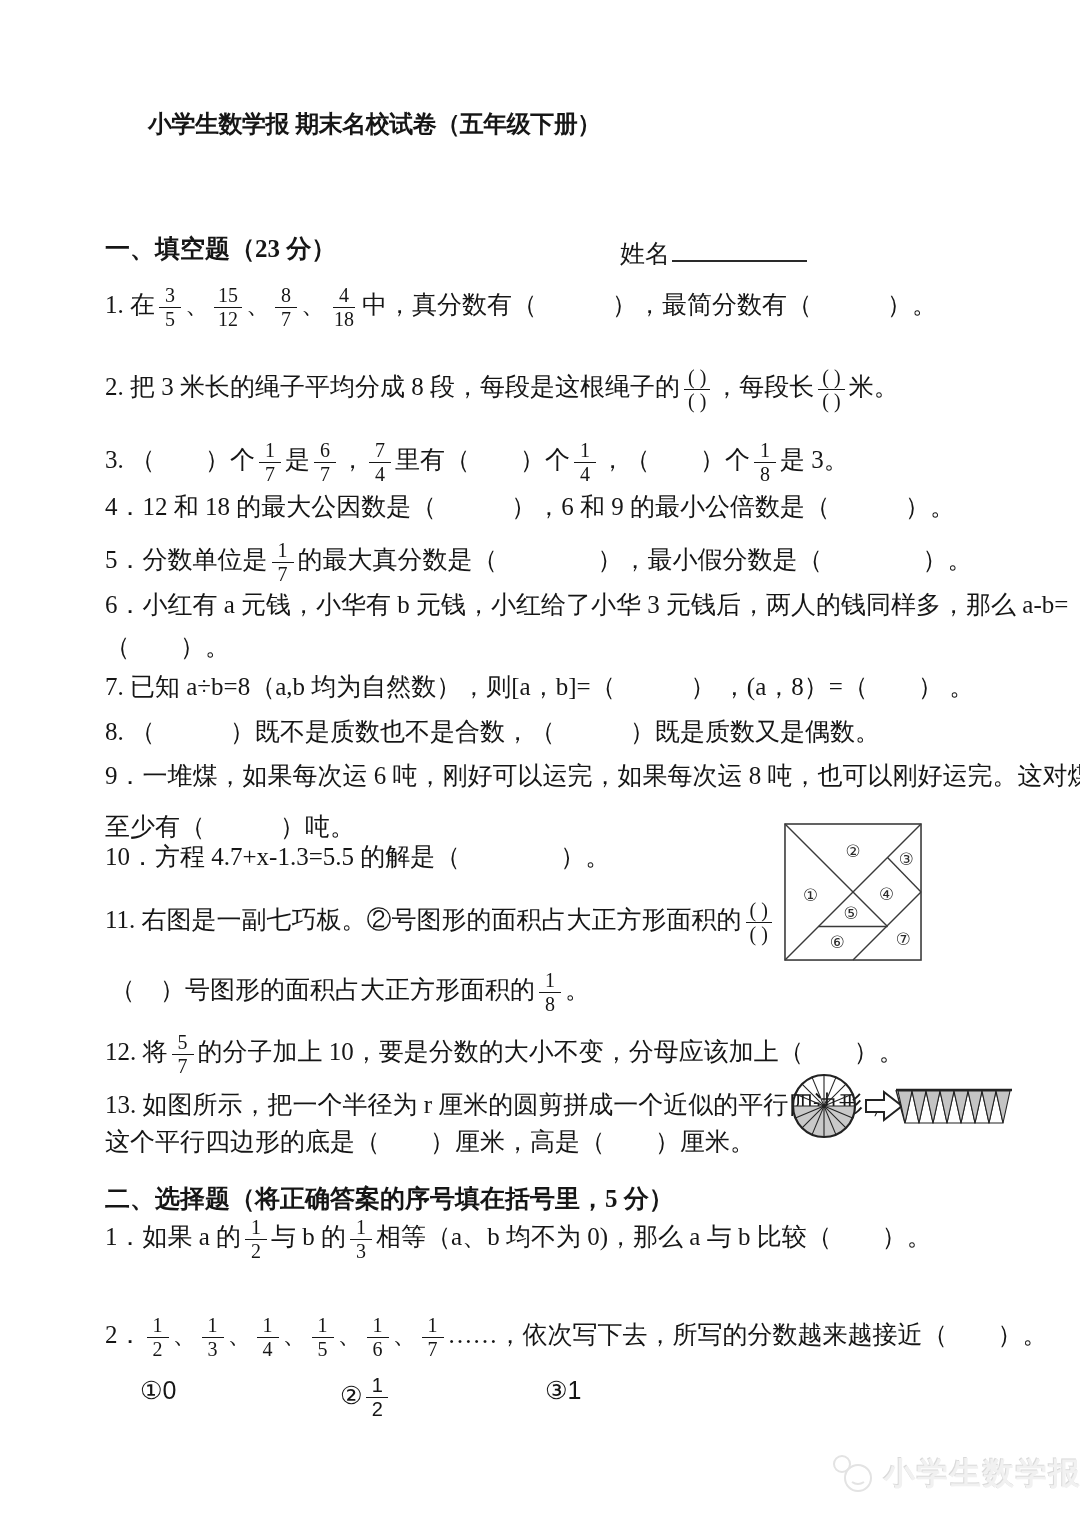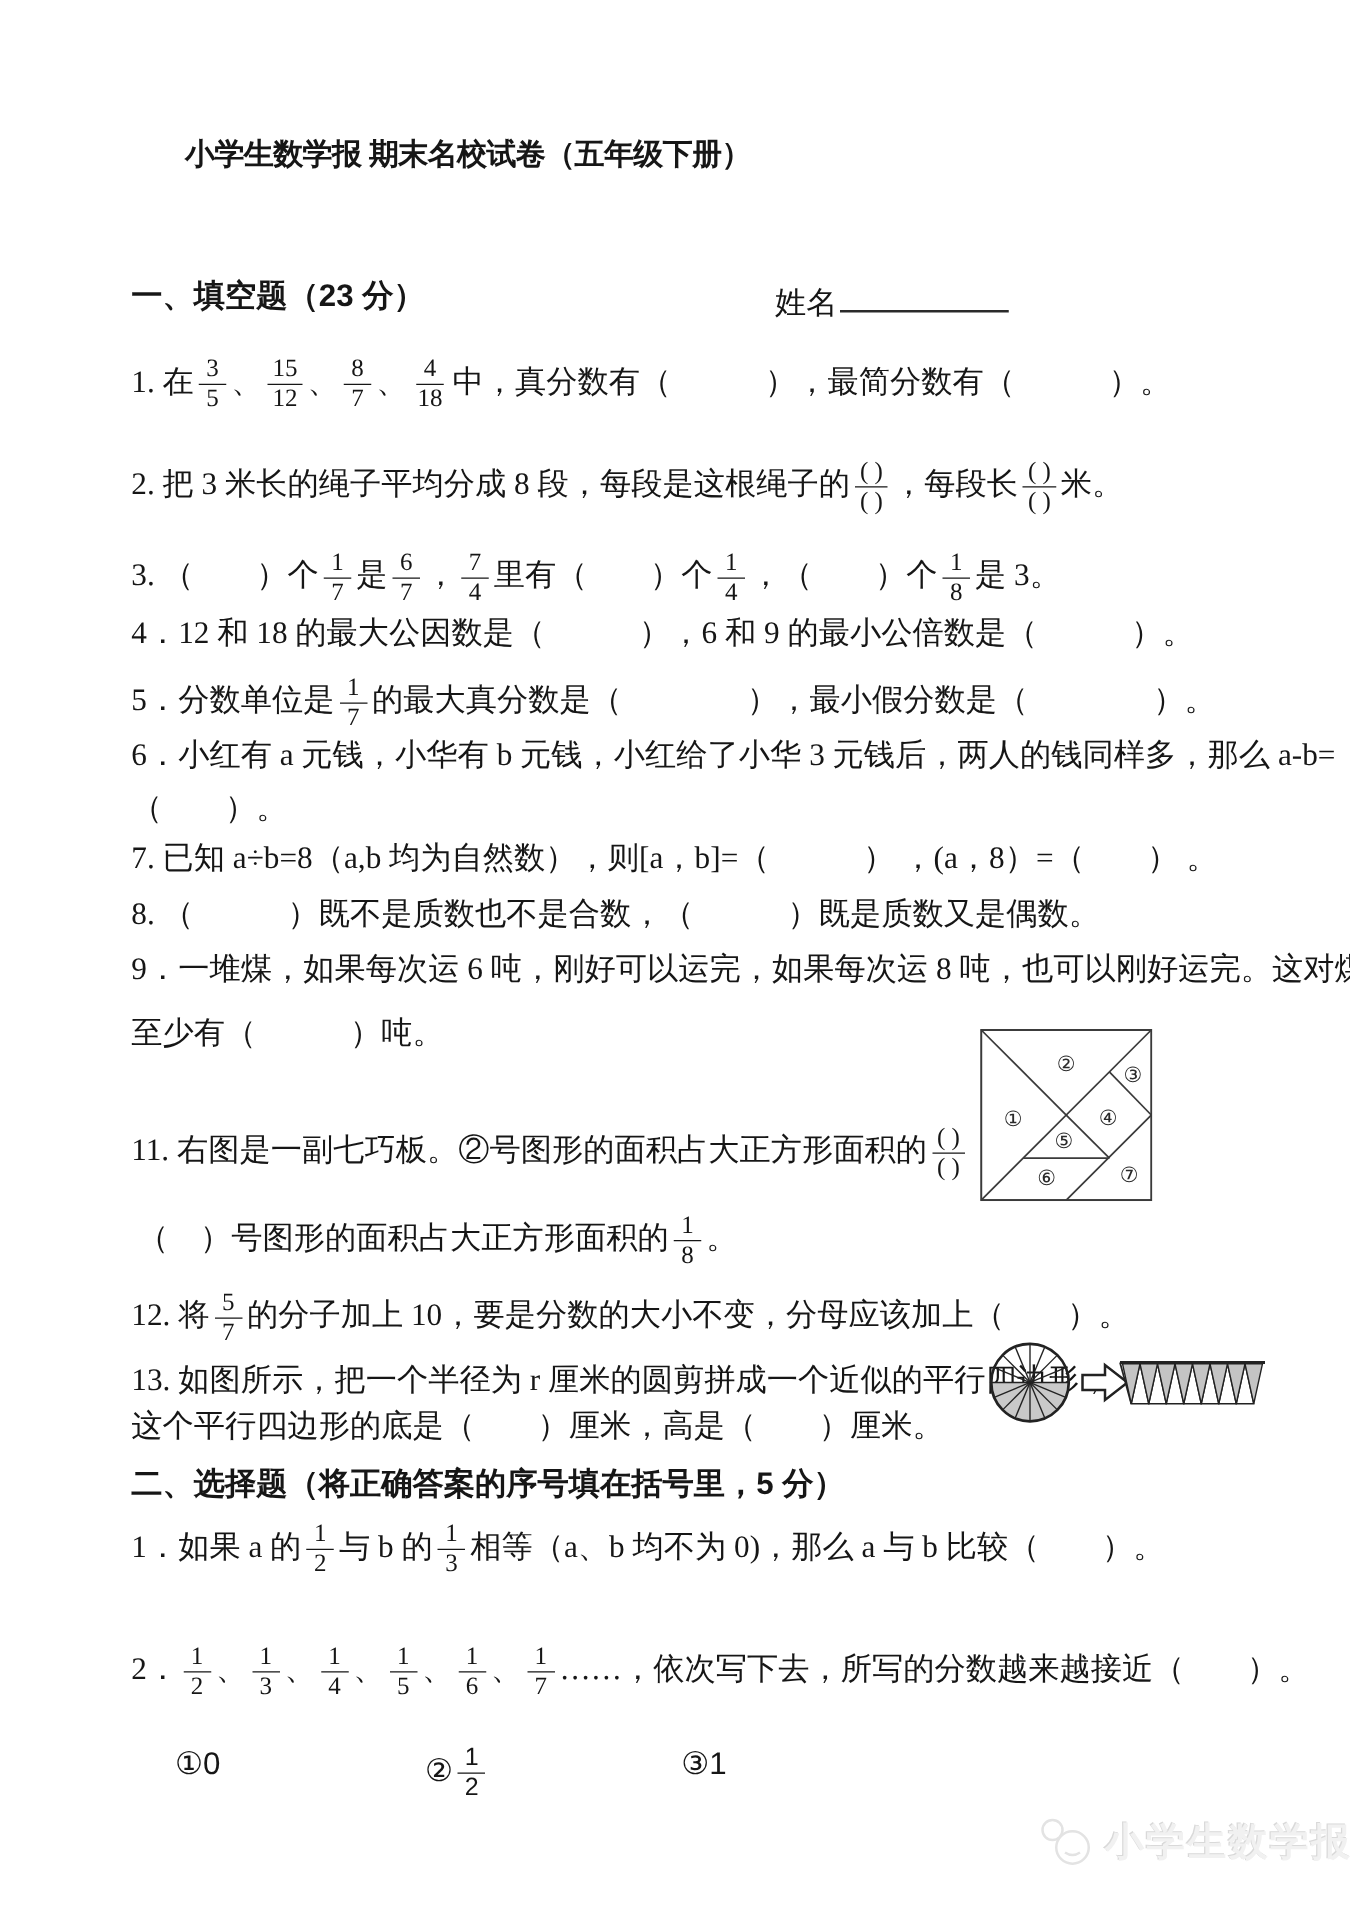"一、填空题（23 分）" .hei { font-family: Liberation Sans, sans-serif -> Liberation Serif, serif; margin-top: none -> 12px }
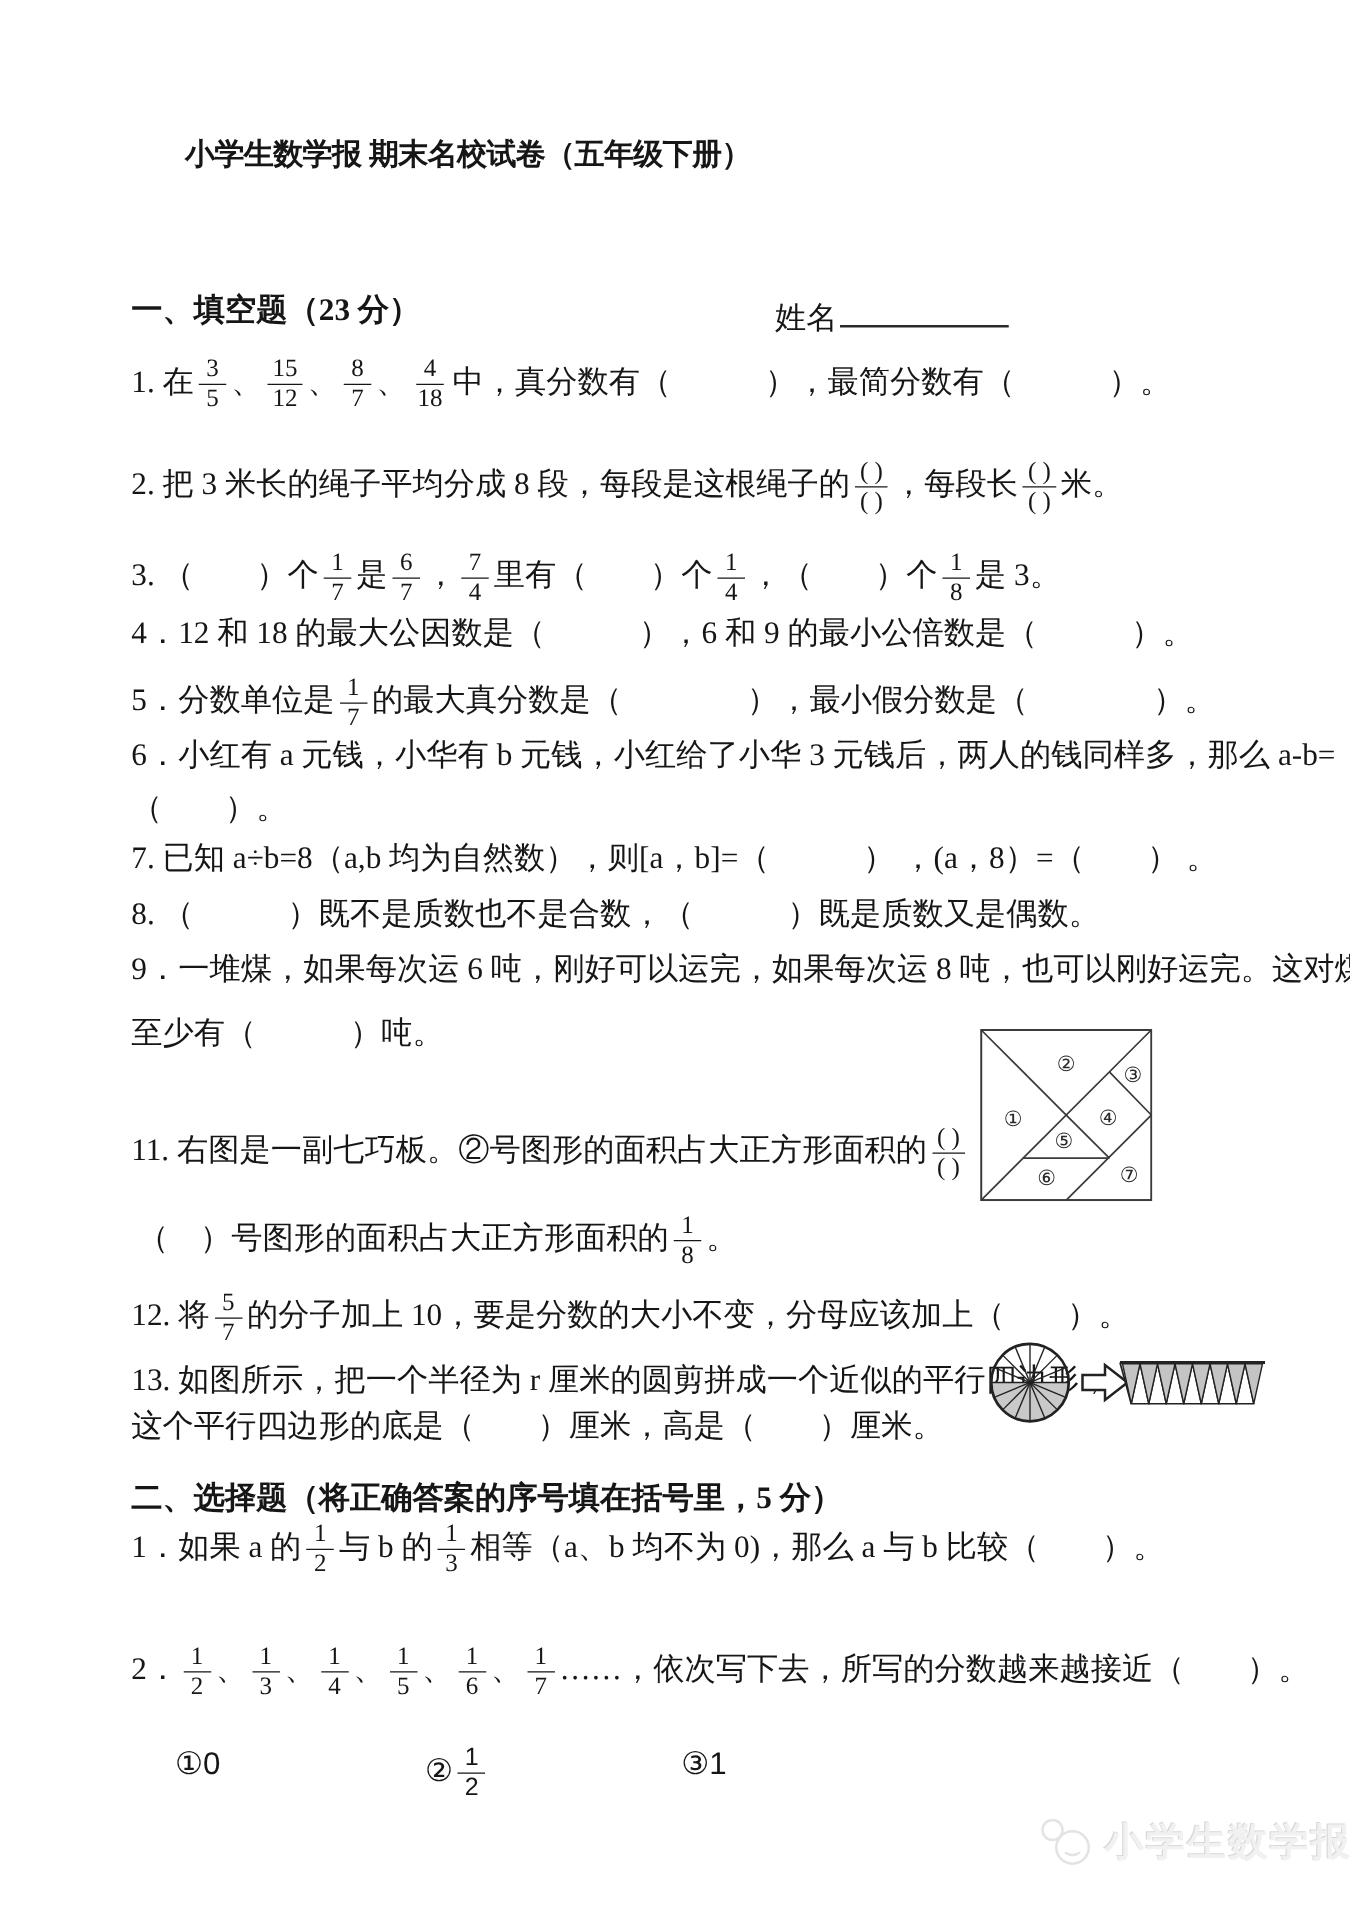"10．方程 4.7+x-1.3=5.5 的解是（ ）。" div.line { html: none -> <div>10．方程 4.7+x-1.3=5.5 的解是（ ）。</div> }
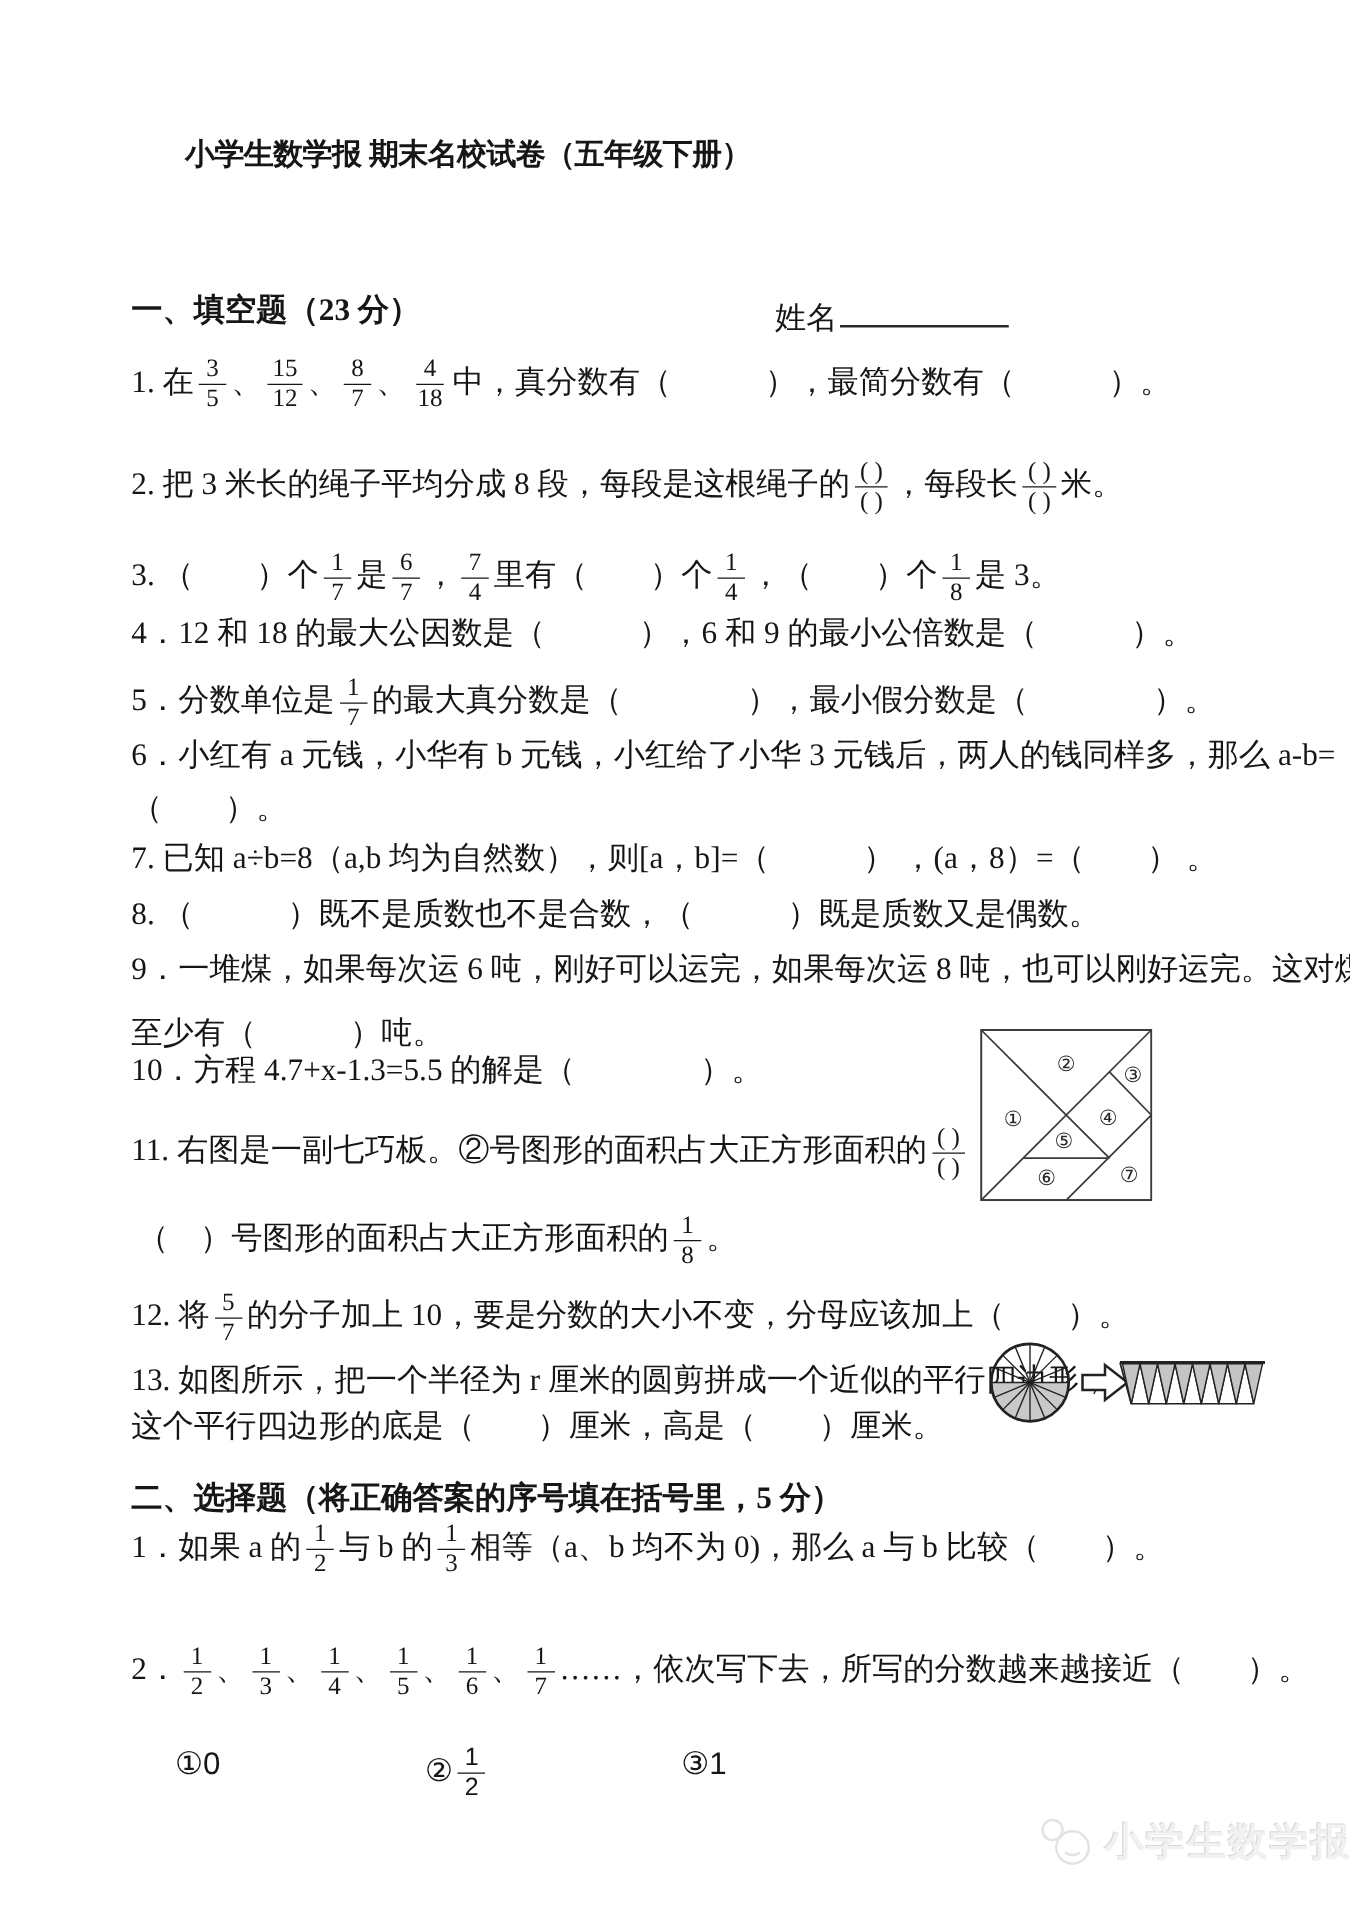"①0" div.optline { margin-top: 21px -> none }
